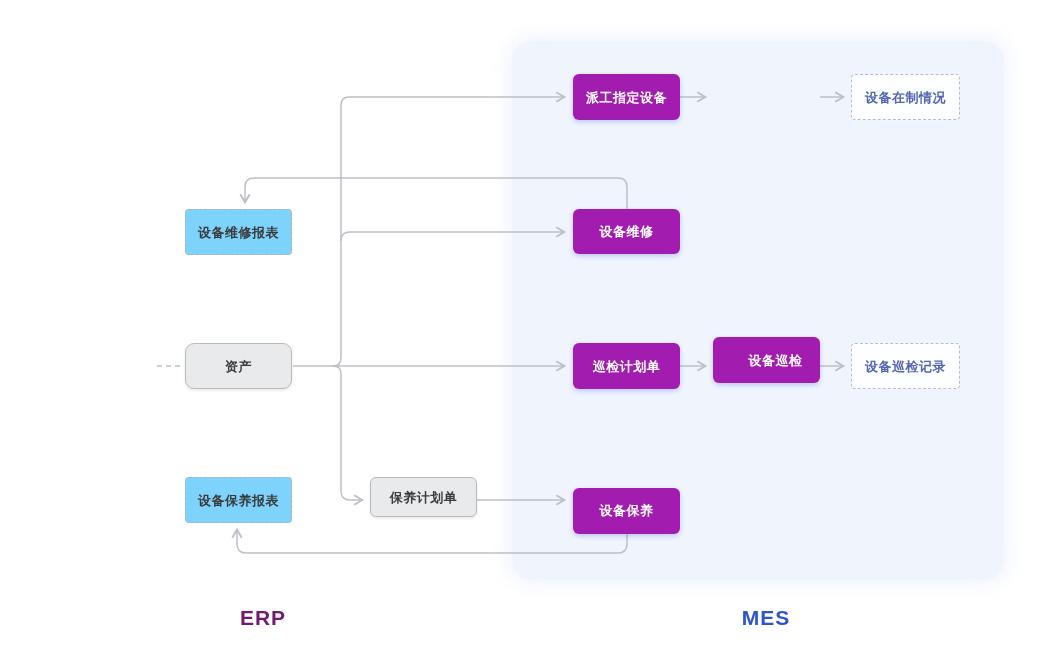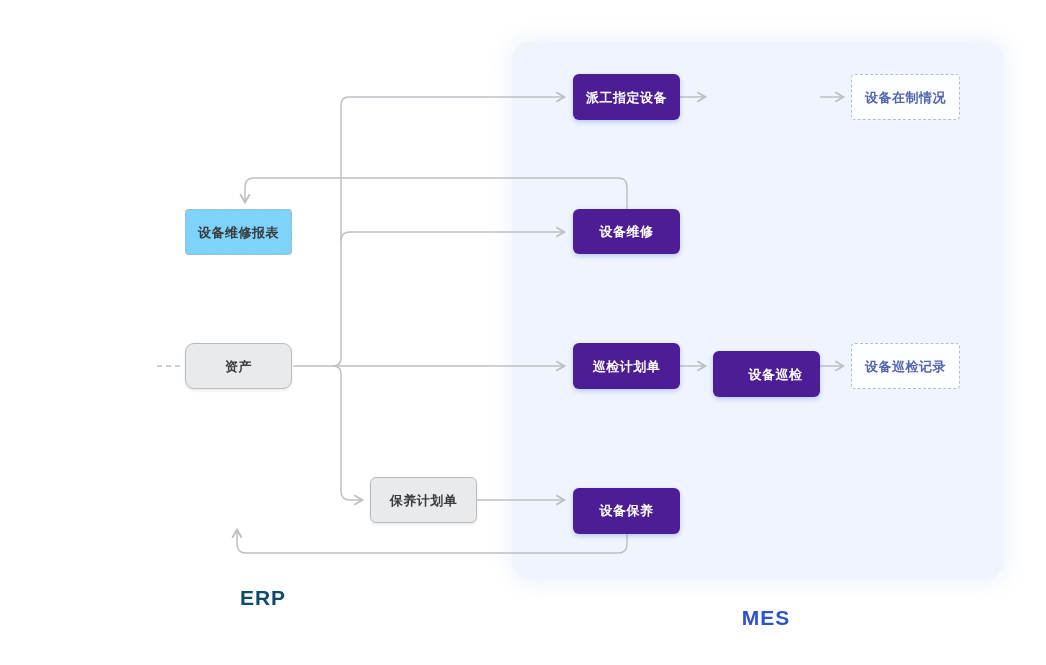"派工指定设备" .node.blue { background: #4c1d95 -> #a21caf }
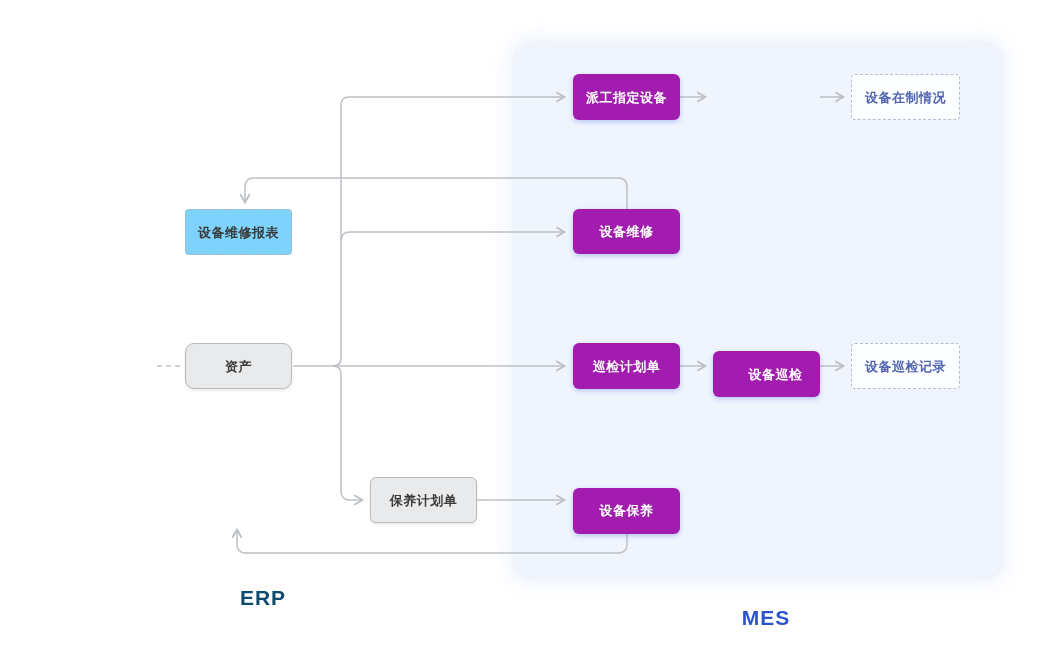"设备巡检" div.node { top: 351px -> 337px }
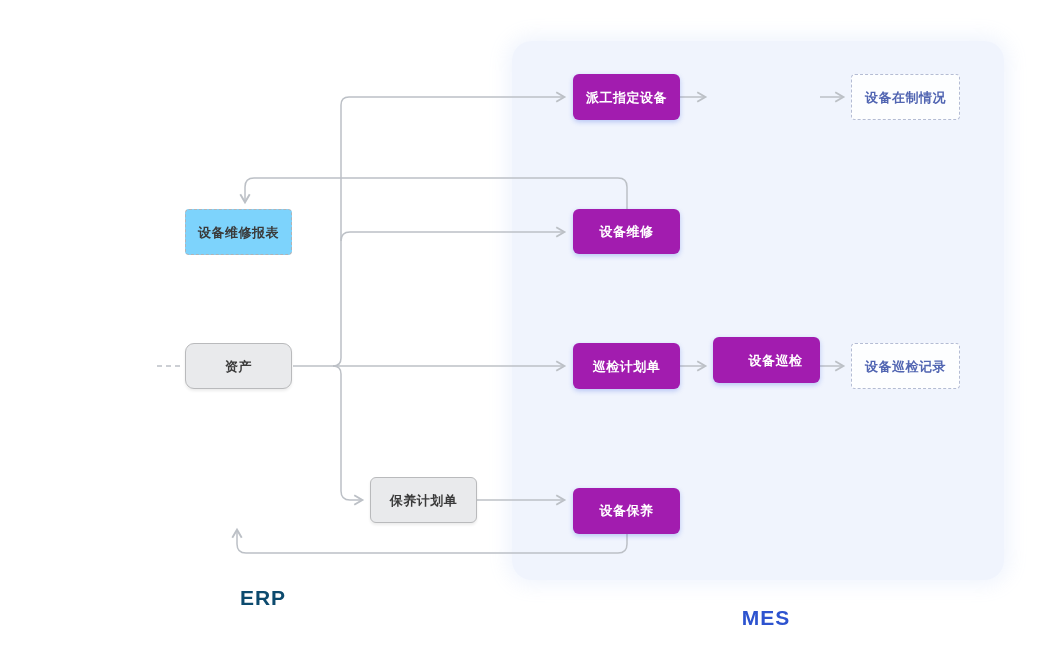"设备保养报表" div.node { html: none -> <div>设备保养报表</div> }
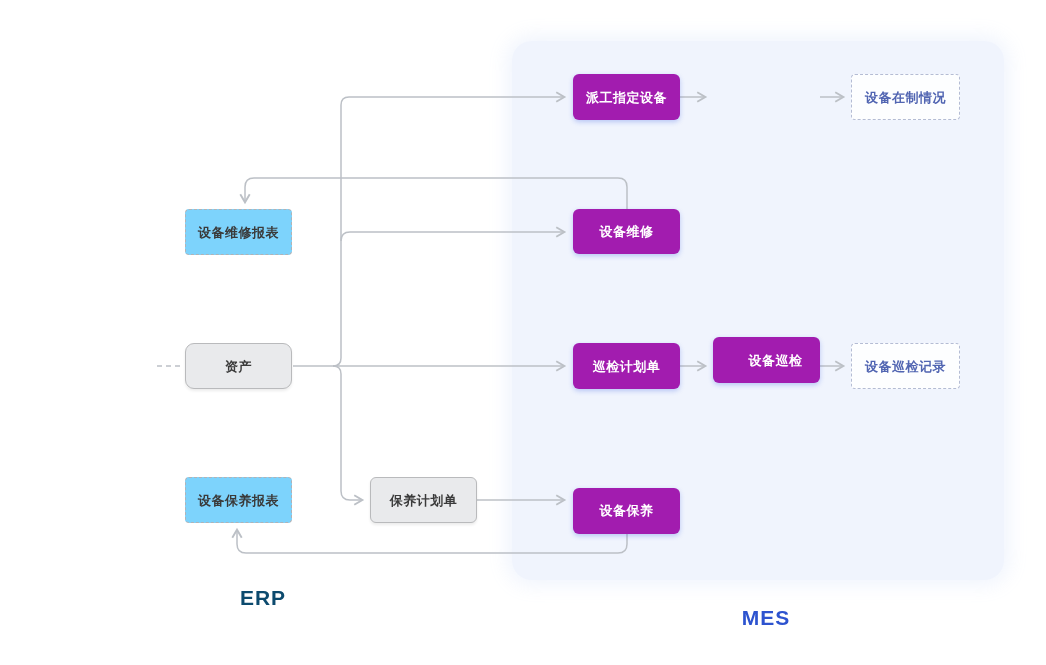"保养计划单" div.node { height: 46px -> 40px }
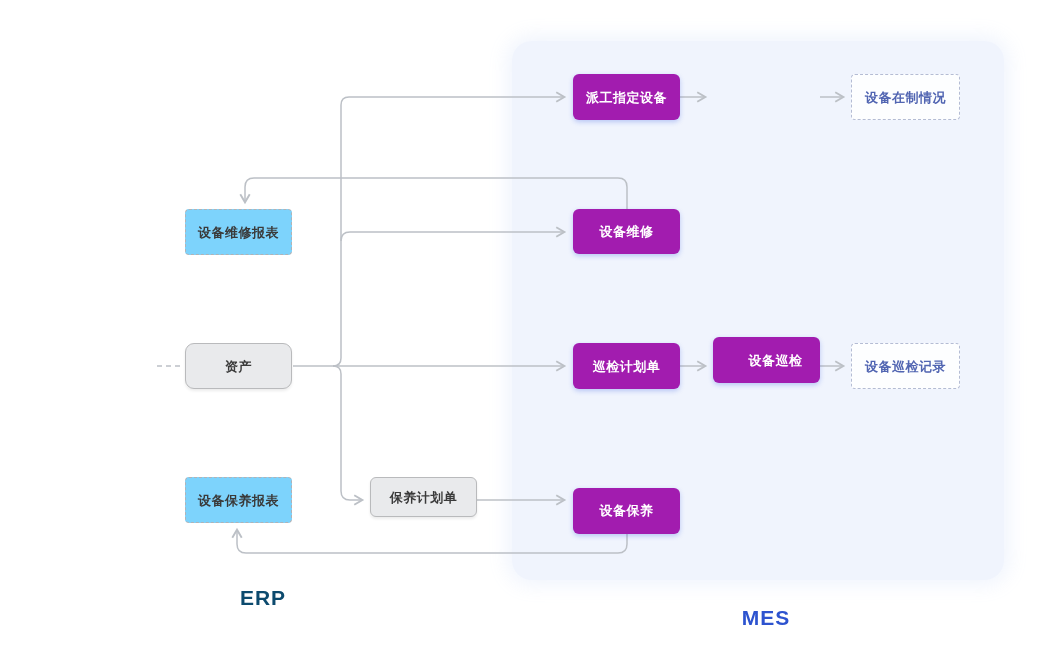"ERP" .lane-label.erp { color: #0c4a6e -> #701a75; top: 586px -> 606px }
